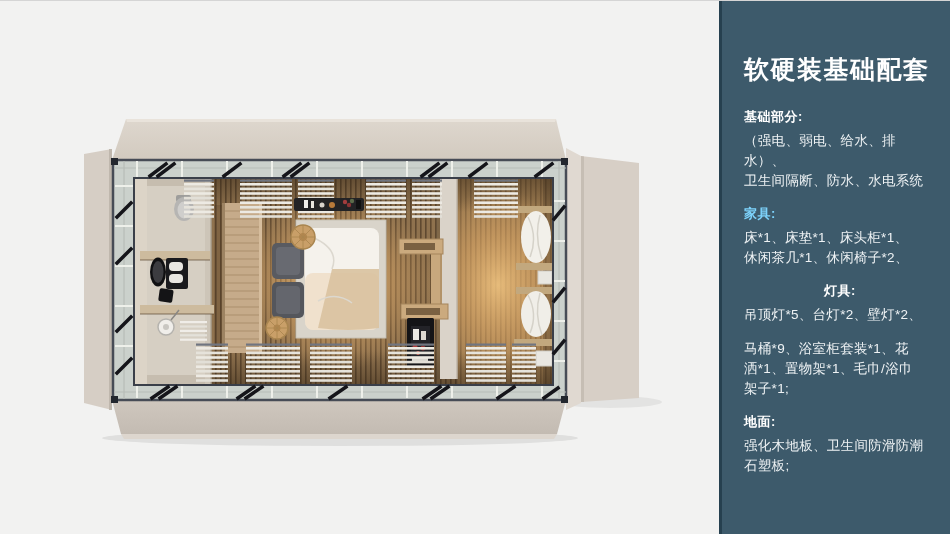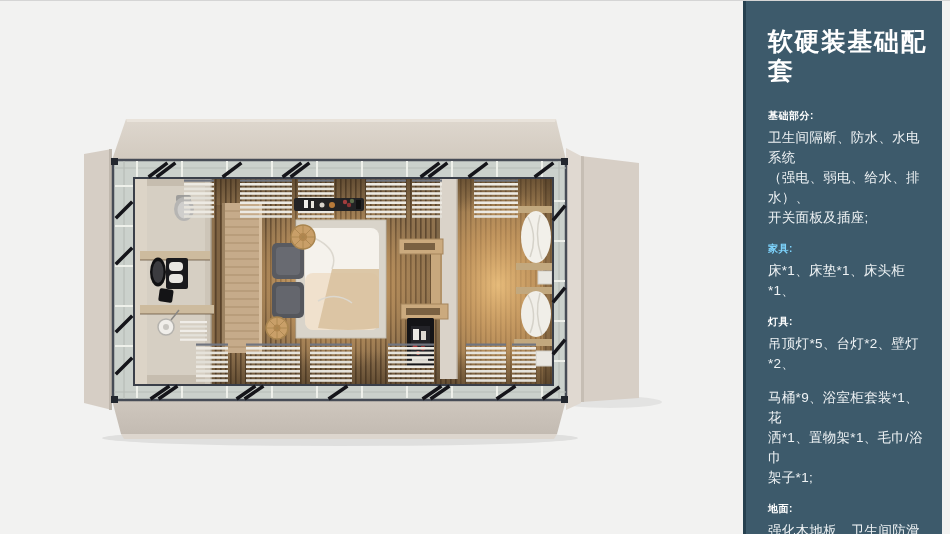"软硬装基础配套" .sidebar { padding: 26px 14px 0 22px -> 54px 14px 0 22px; right: 8px -> 0; width: 199px -> 231px }
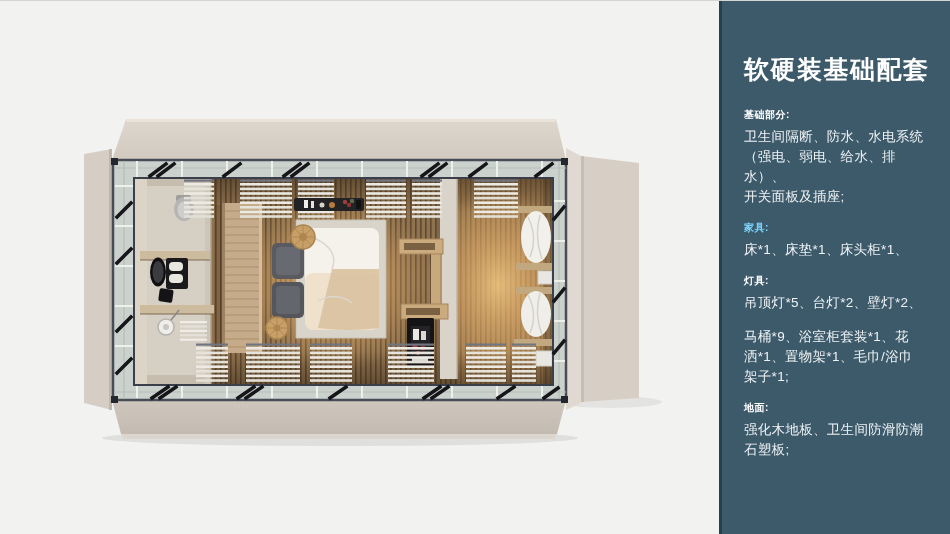"基础部分:" .spec-section h2 { font-size: 10px -> 13px }
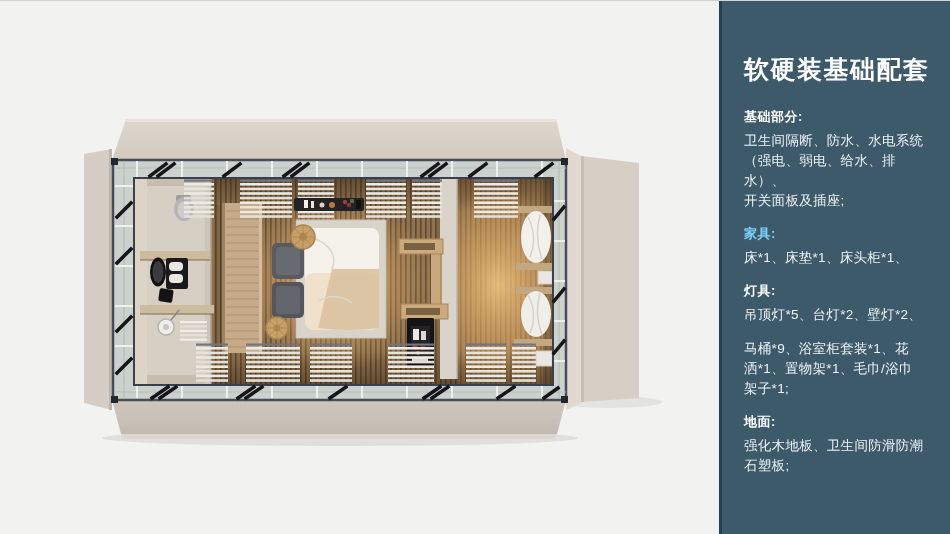"卫生间隔断、防水、水电系统" div.spec-line { order: before "（强电、弱电、给水、排水）、" -> after "（强电、弱电、给水、排水）、" }
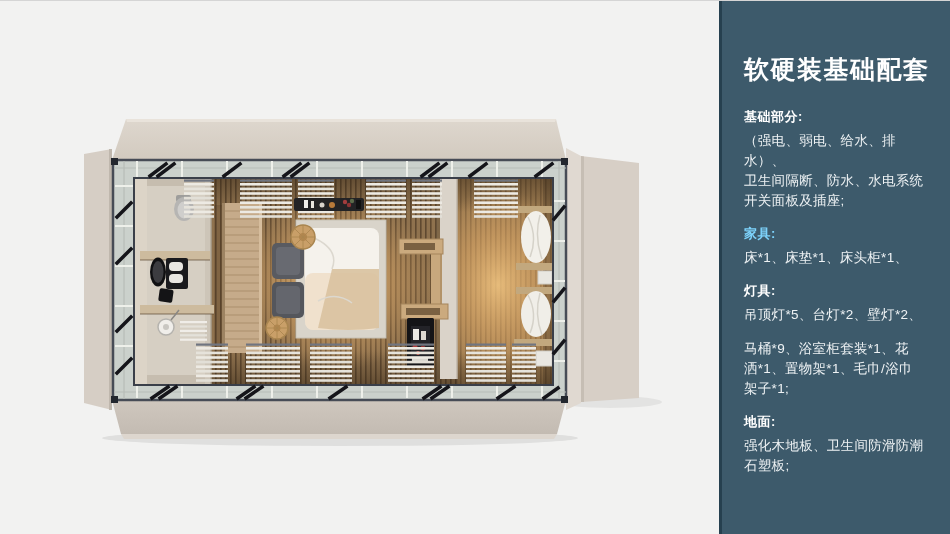"开关面板及插座;" div.spec-line { html: <div>开关面板及插座;</div> -> none }
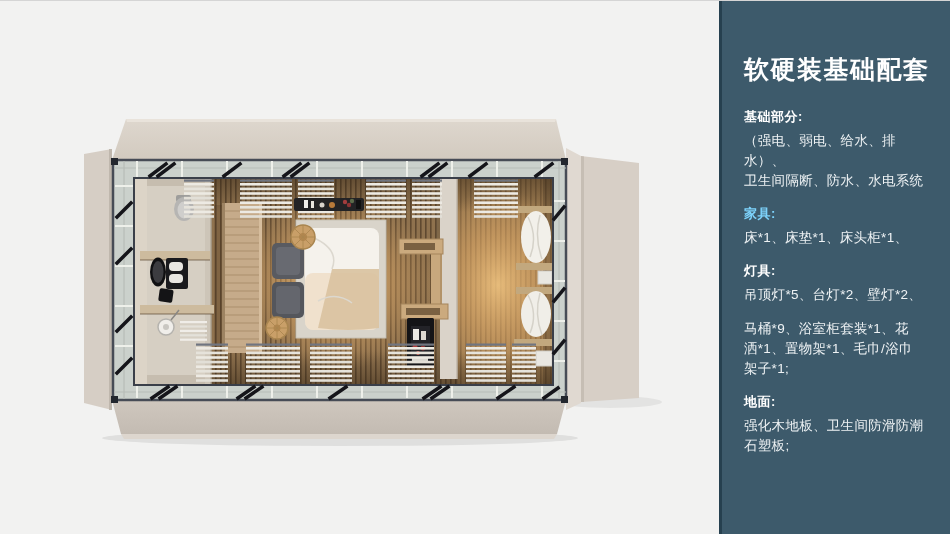"休闲茶几*1、休闲椅子*2、" div.spec-line { html: none -> <div>休闲茶几*1、休闲椅子*2、</div> }
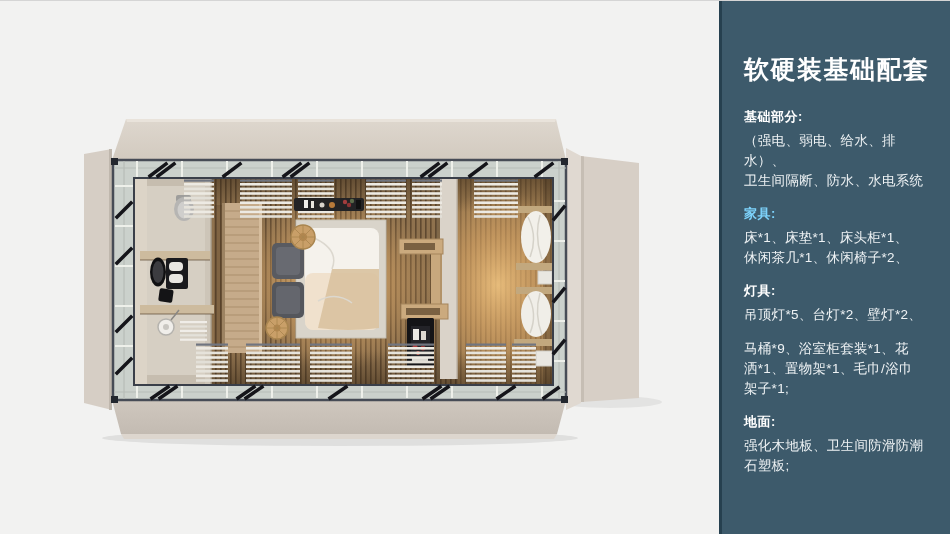"灯具:" h2 { text-align: none -> center }
